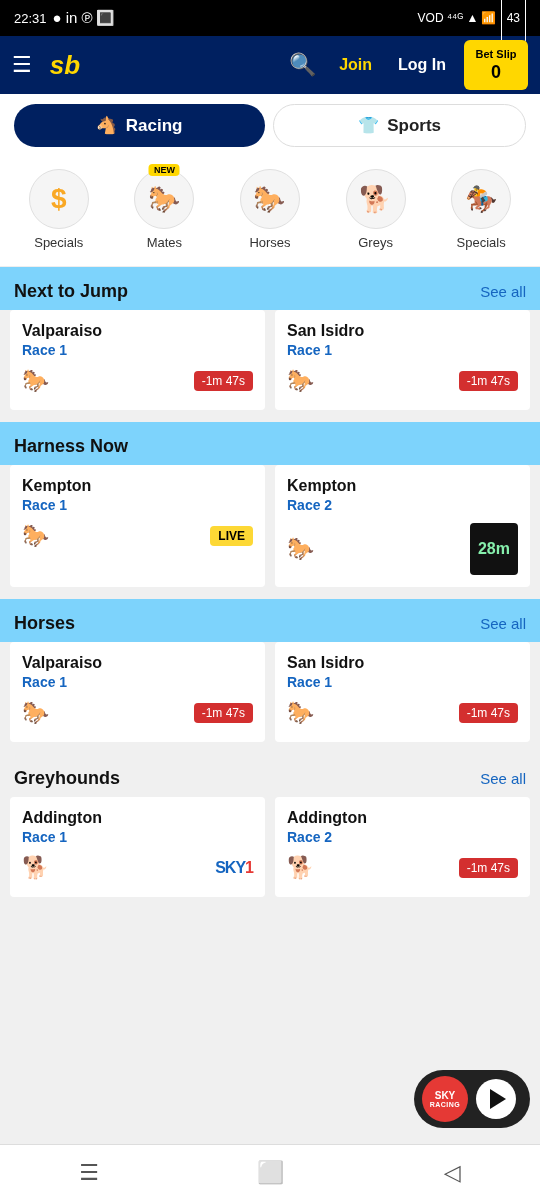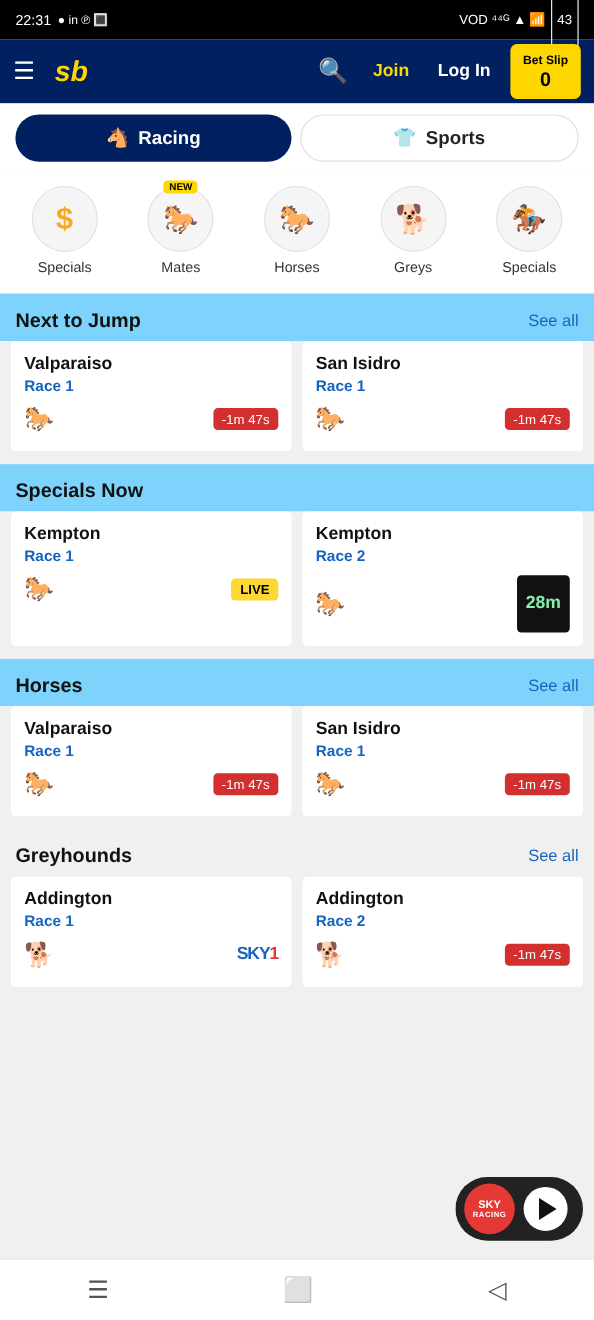"● in ℗ 🔳" span { font-size: 11px -> 15px }
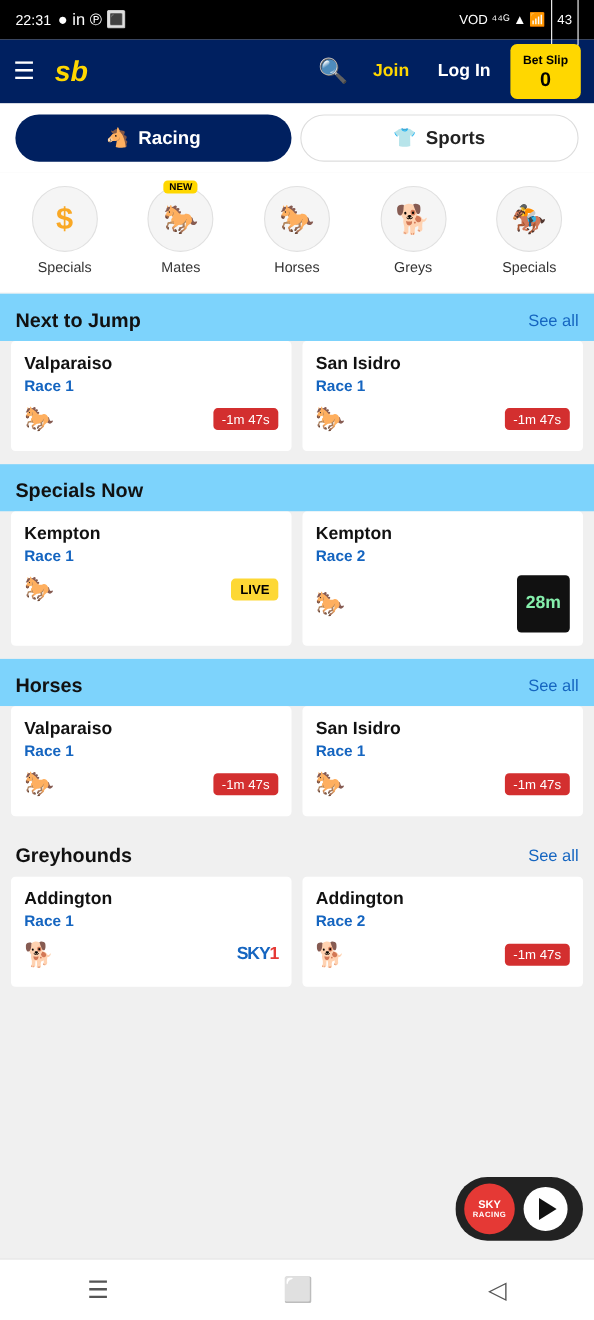"Specials Now" span.section-title { text: Specials -> Harness }
